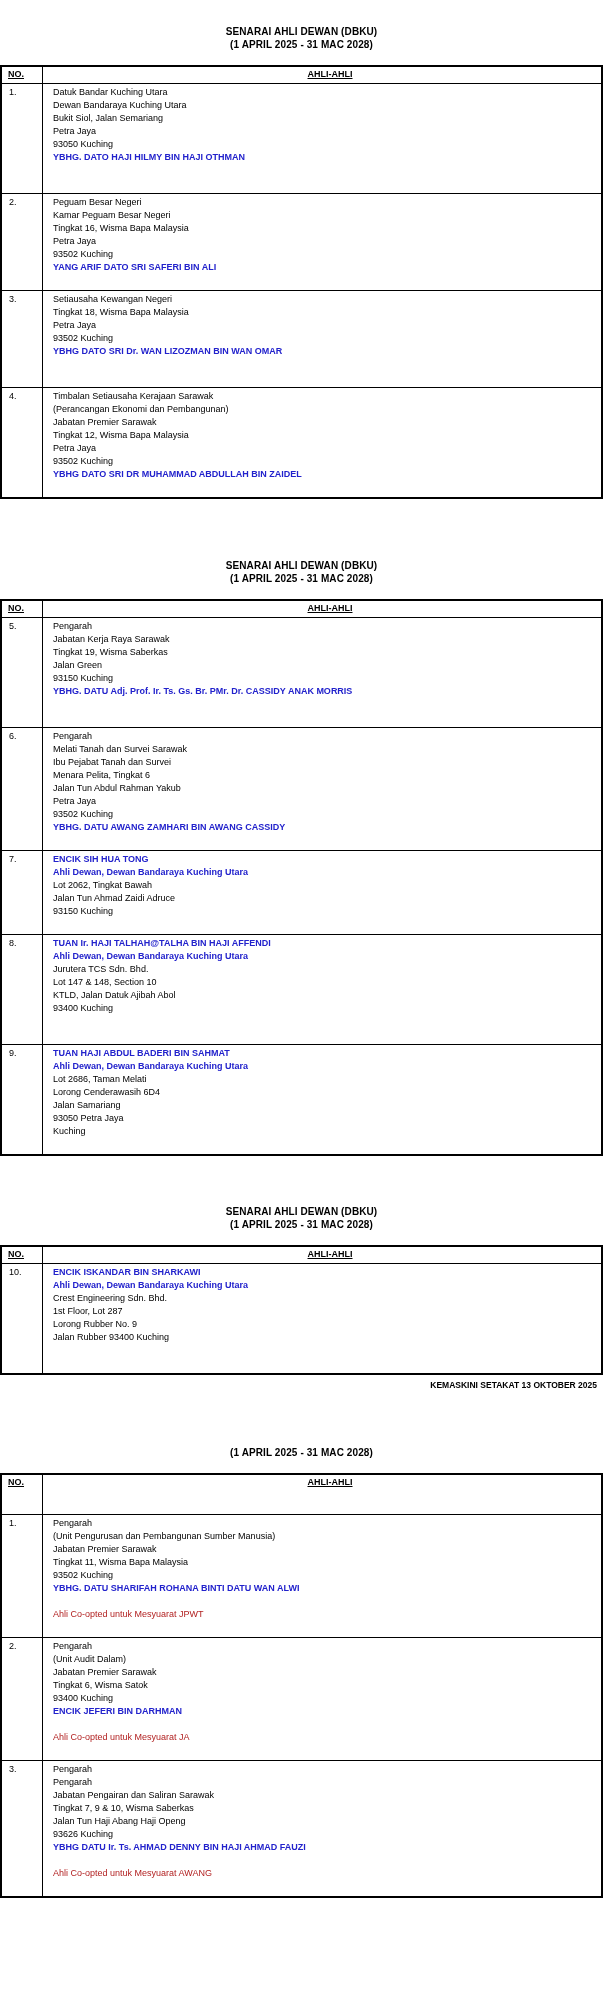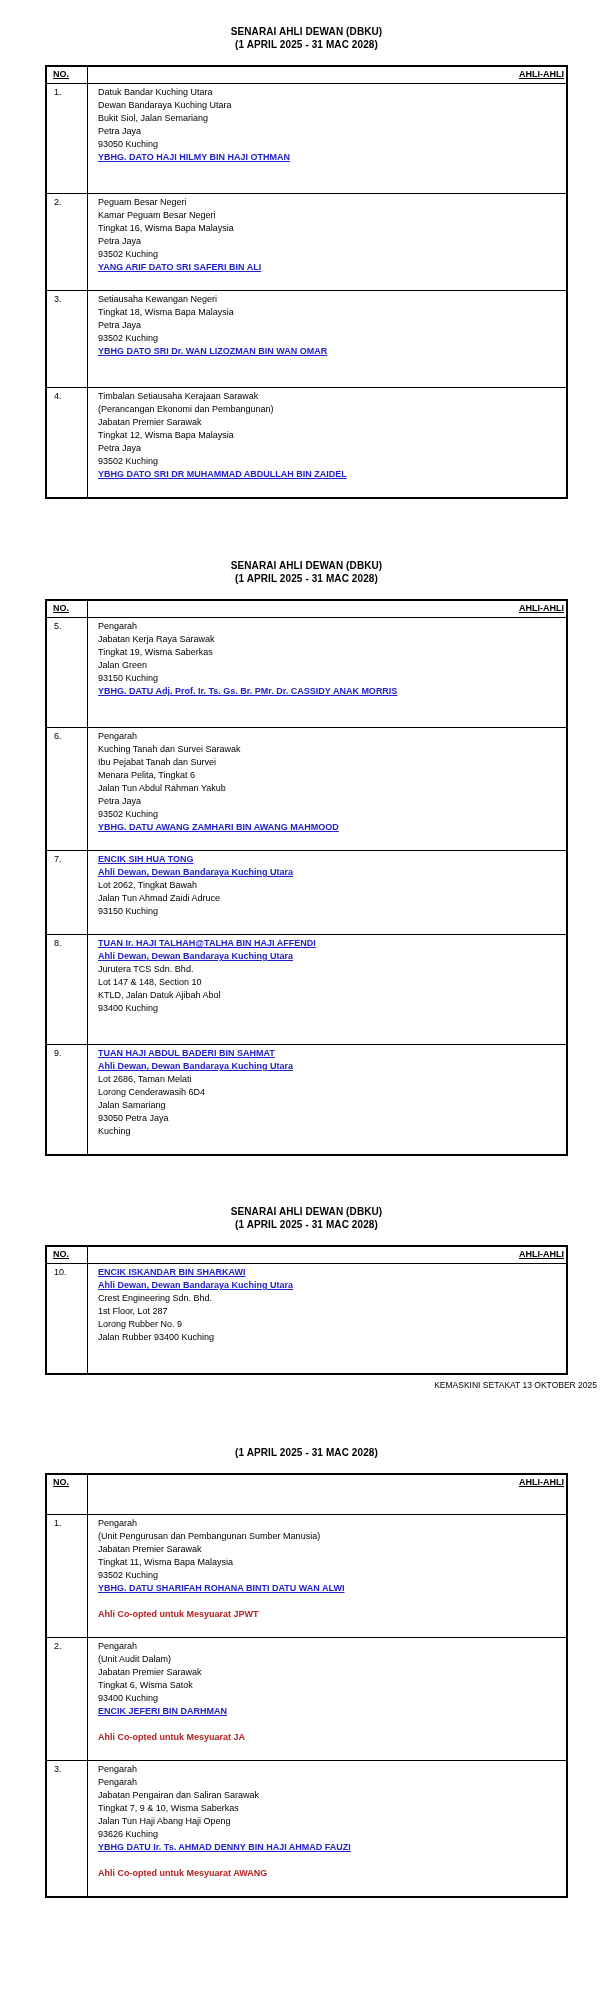"SENARAI AHLI DEWAN (DBKU)" .content { margin-left: 45px -> none; width: 523px -> 603px }
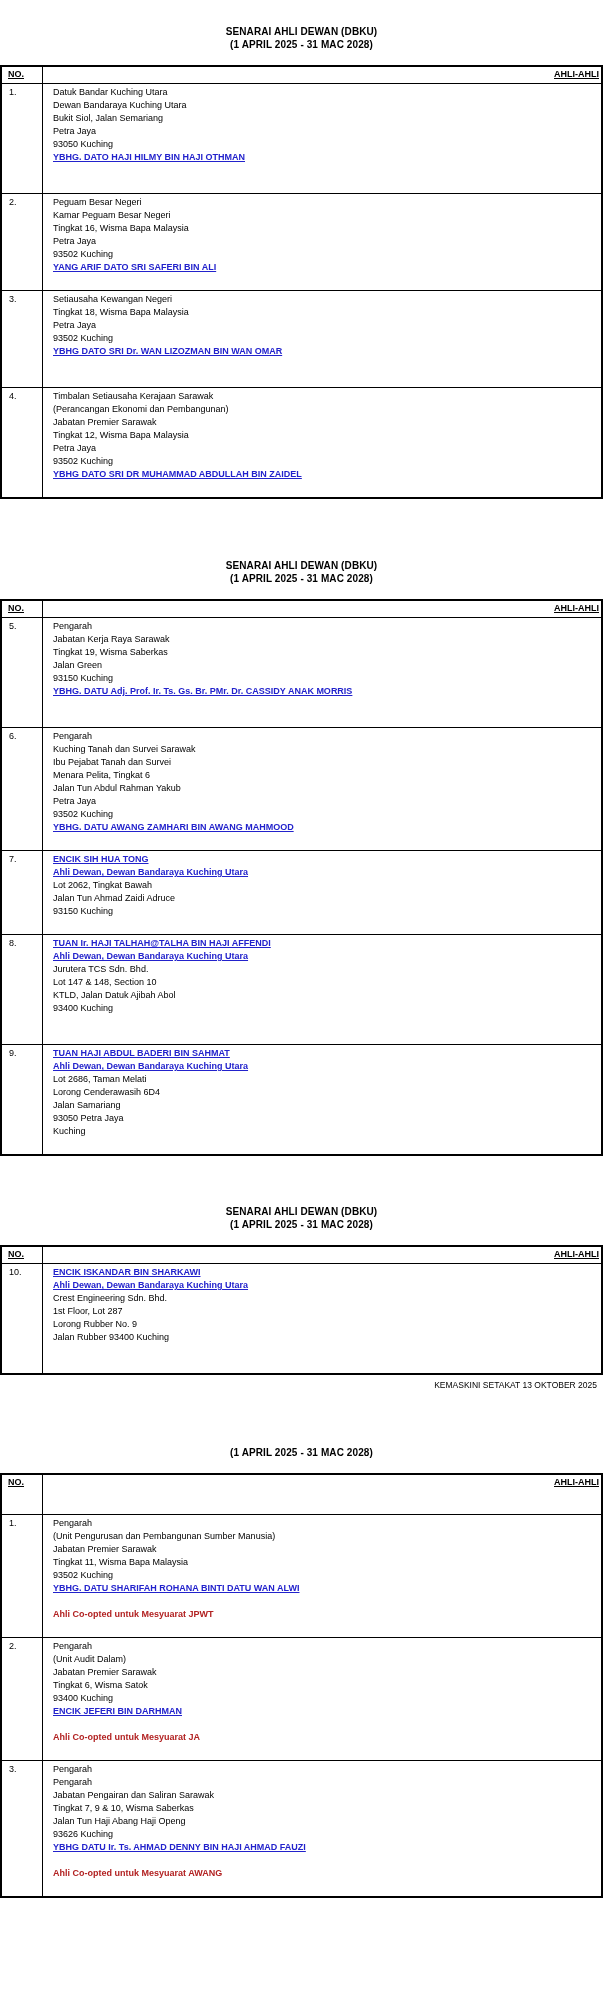"AHLI-AHLI" th.members-head { text-align: right -> center }
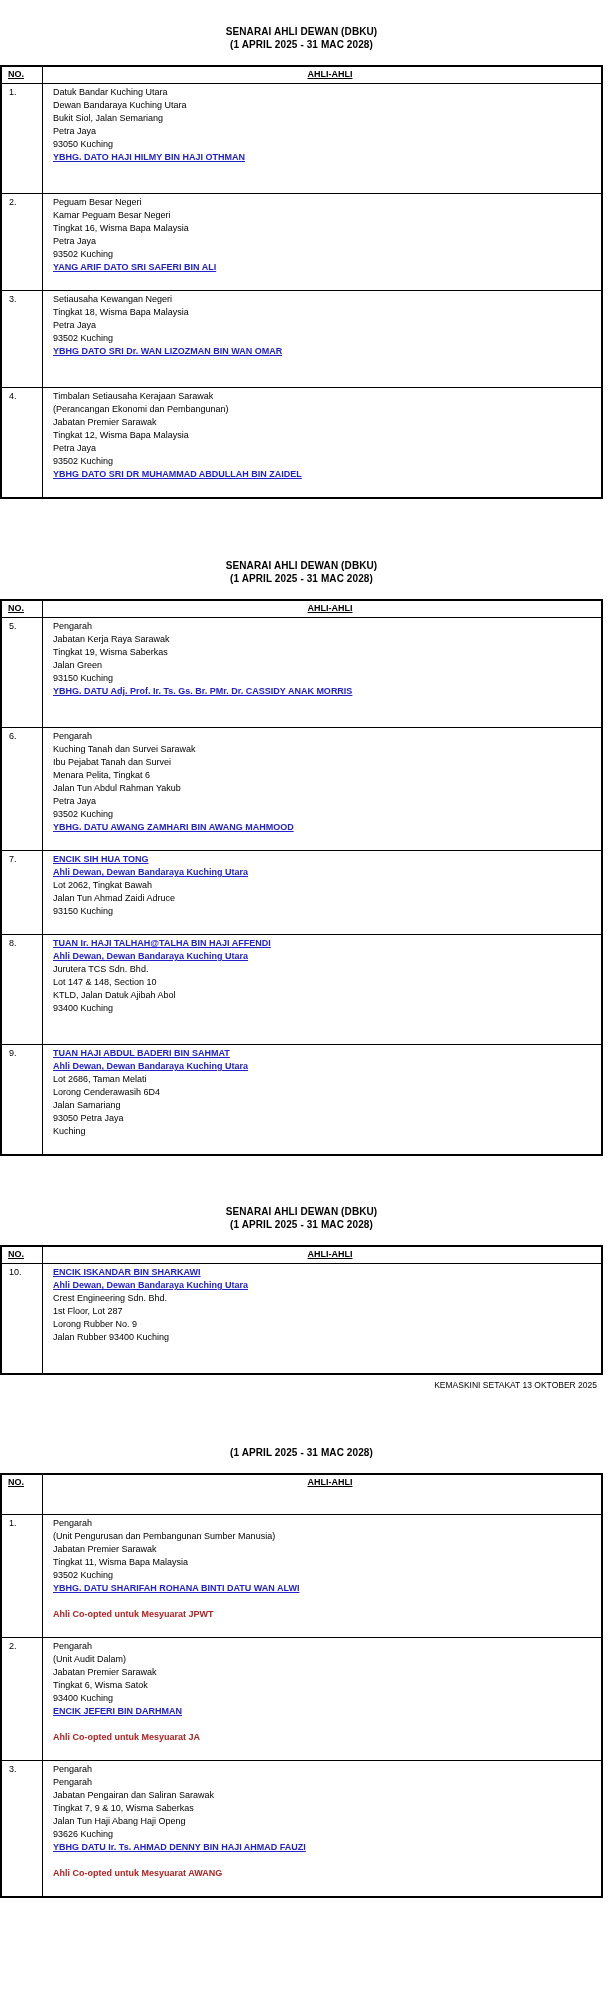"YBHG. DATO HAJI HILMY BIN" .line.name { text-decoration: underline -> none }
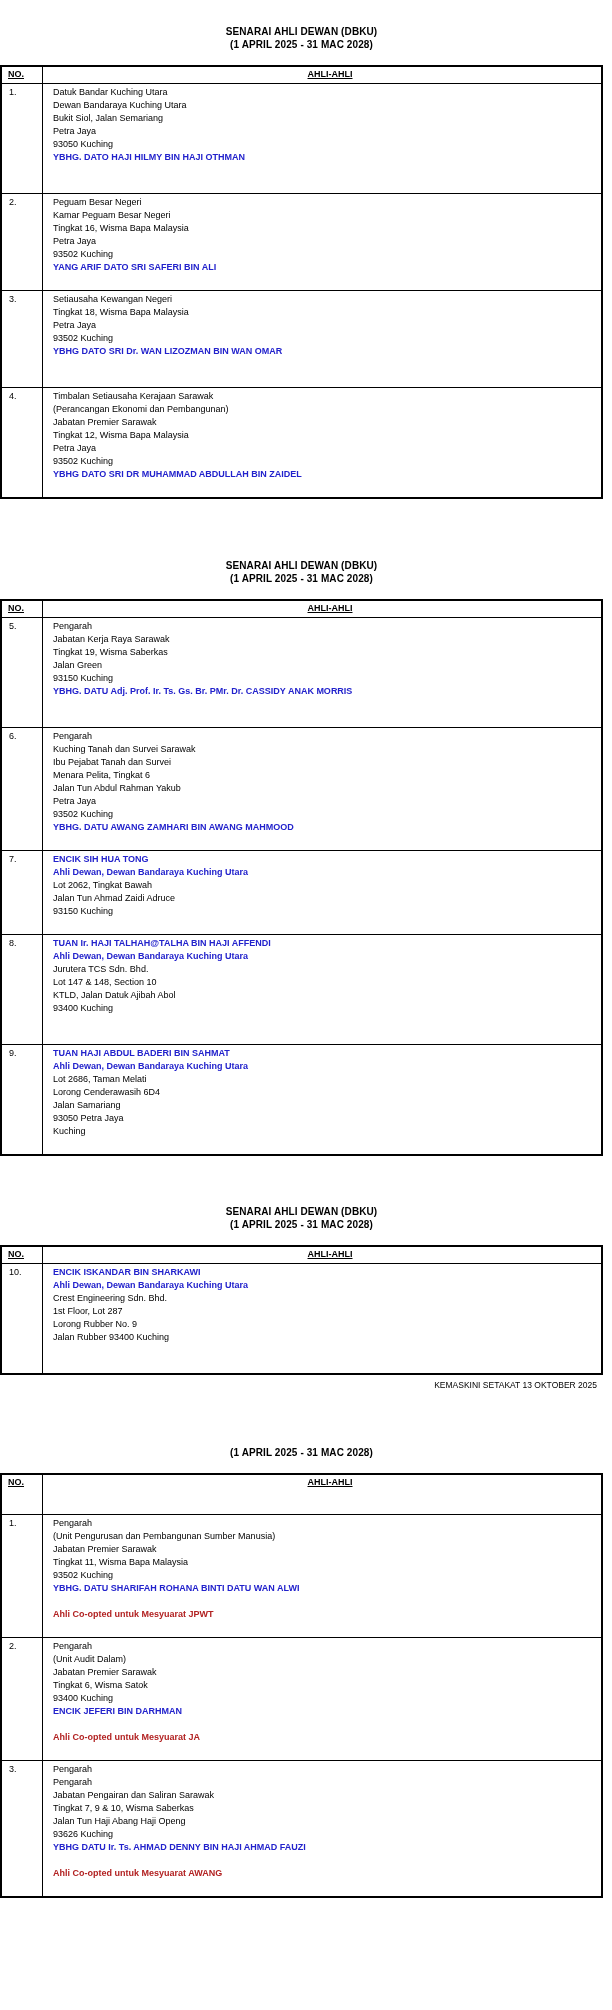"Kuching Tanah dan Survei Sarawak" div.line { text: Kuching -> Melati }
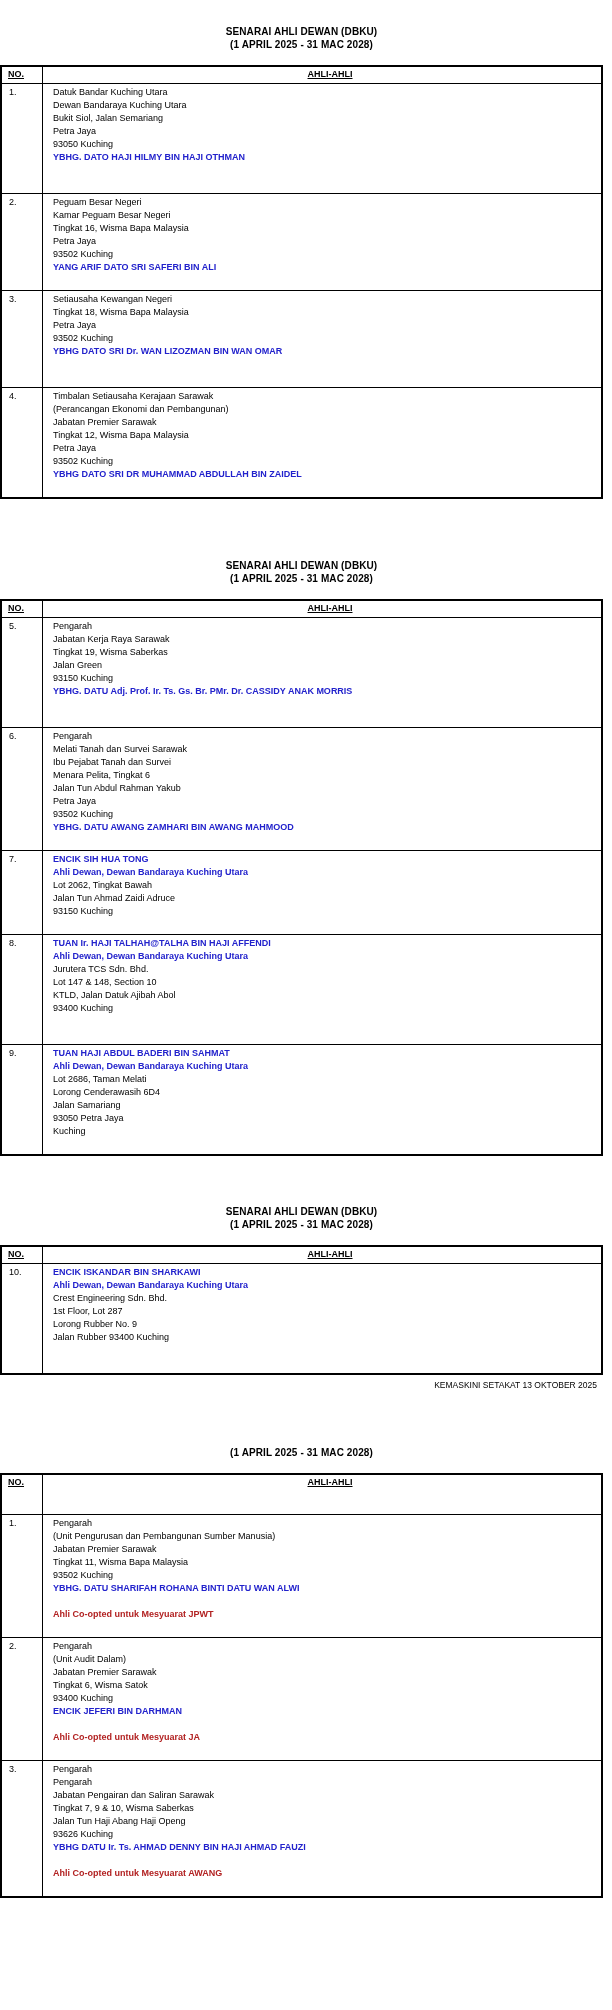"YBHG. DATU AWANG ZAMHARI BIN" div.line { text: MAHMOOD -> CASSIDY }
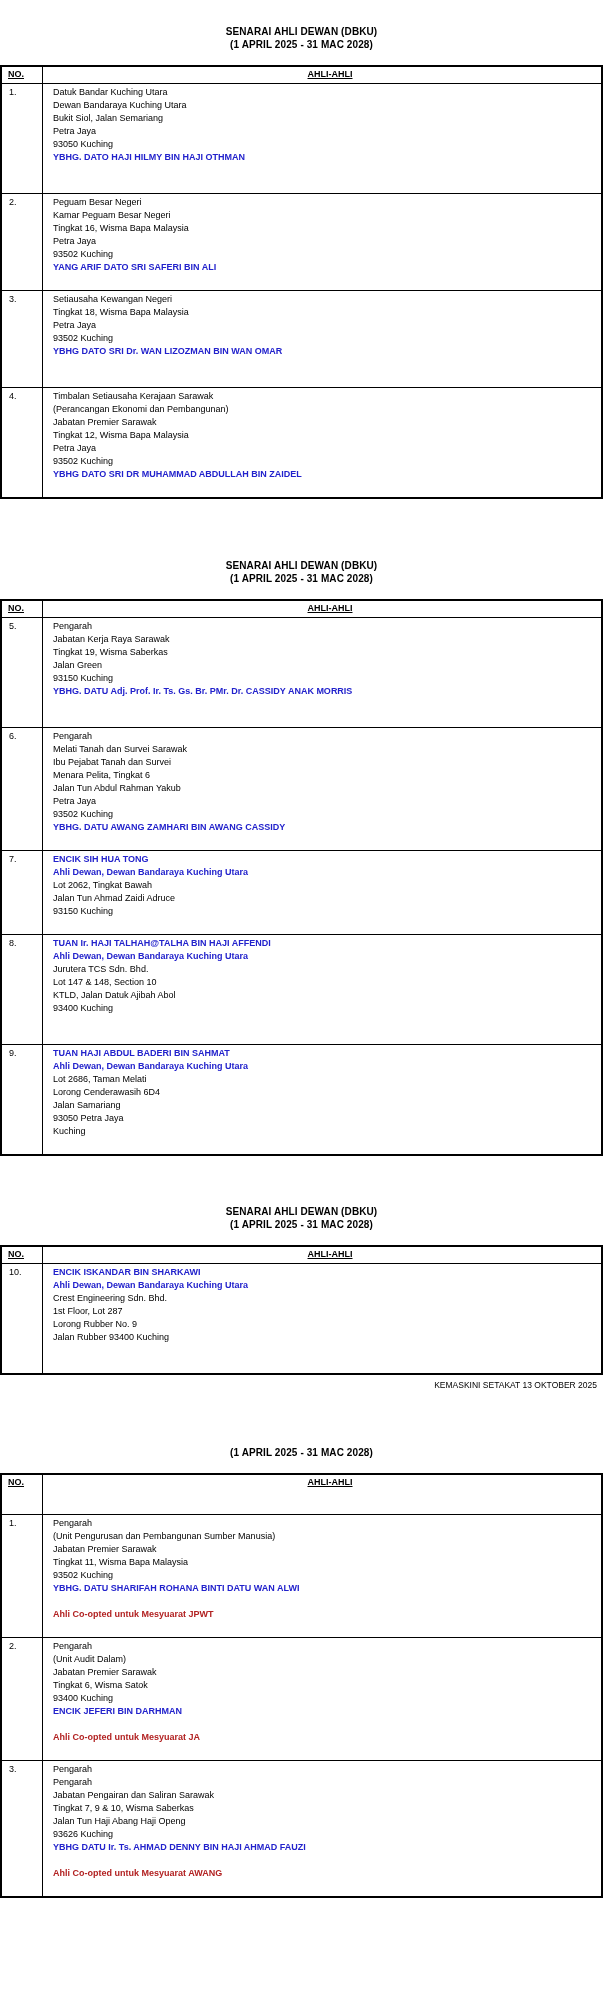"KEMASKINI SETAKAT 13 OKTOBER 2025" .footer-note { font-weight: normal -> bold }
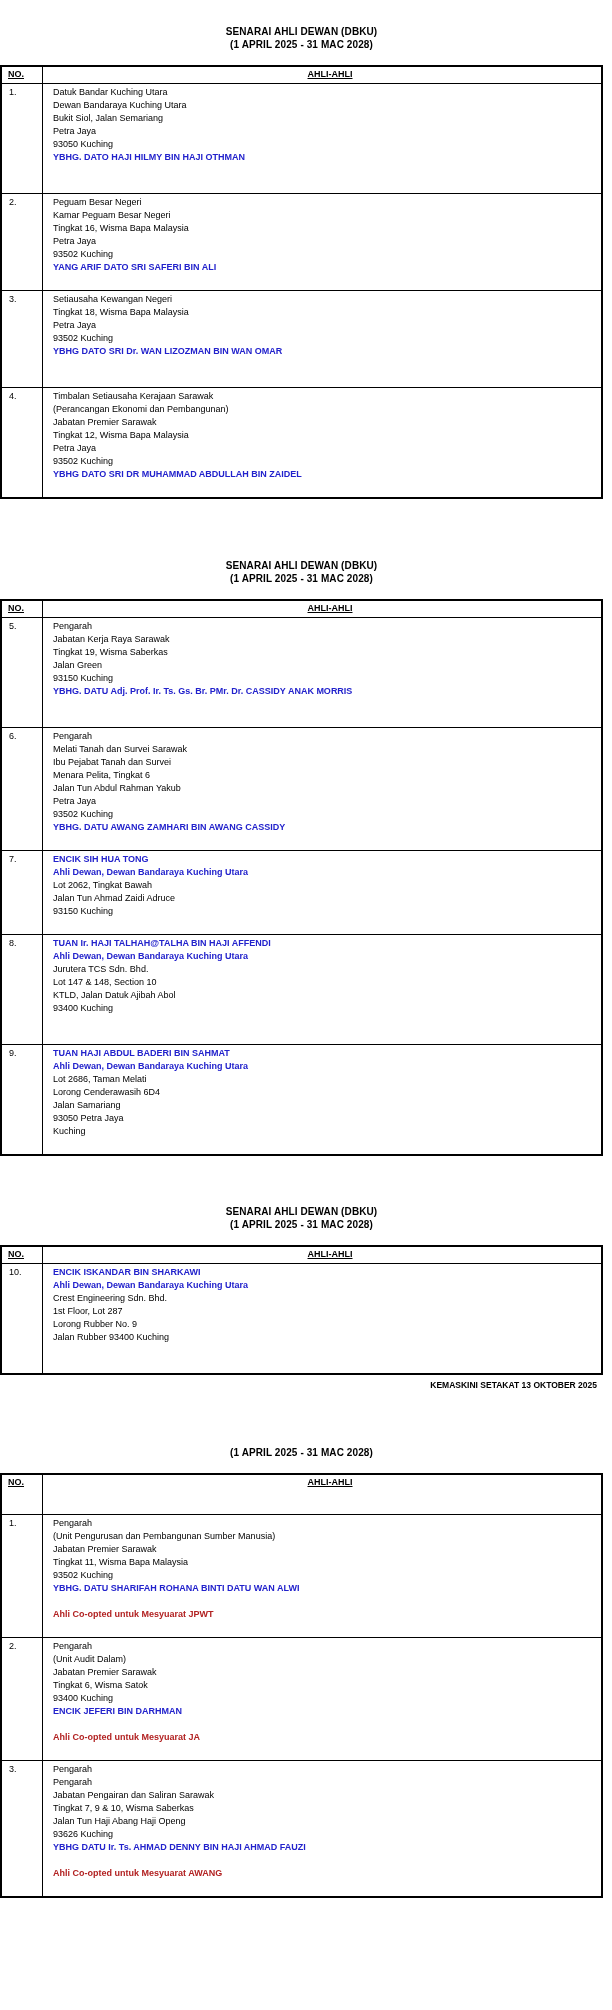"Ahli Co-opted untuk Mesyuarat JPWT" .line.role { font-weight: bold -> normal }
